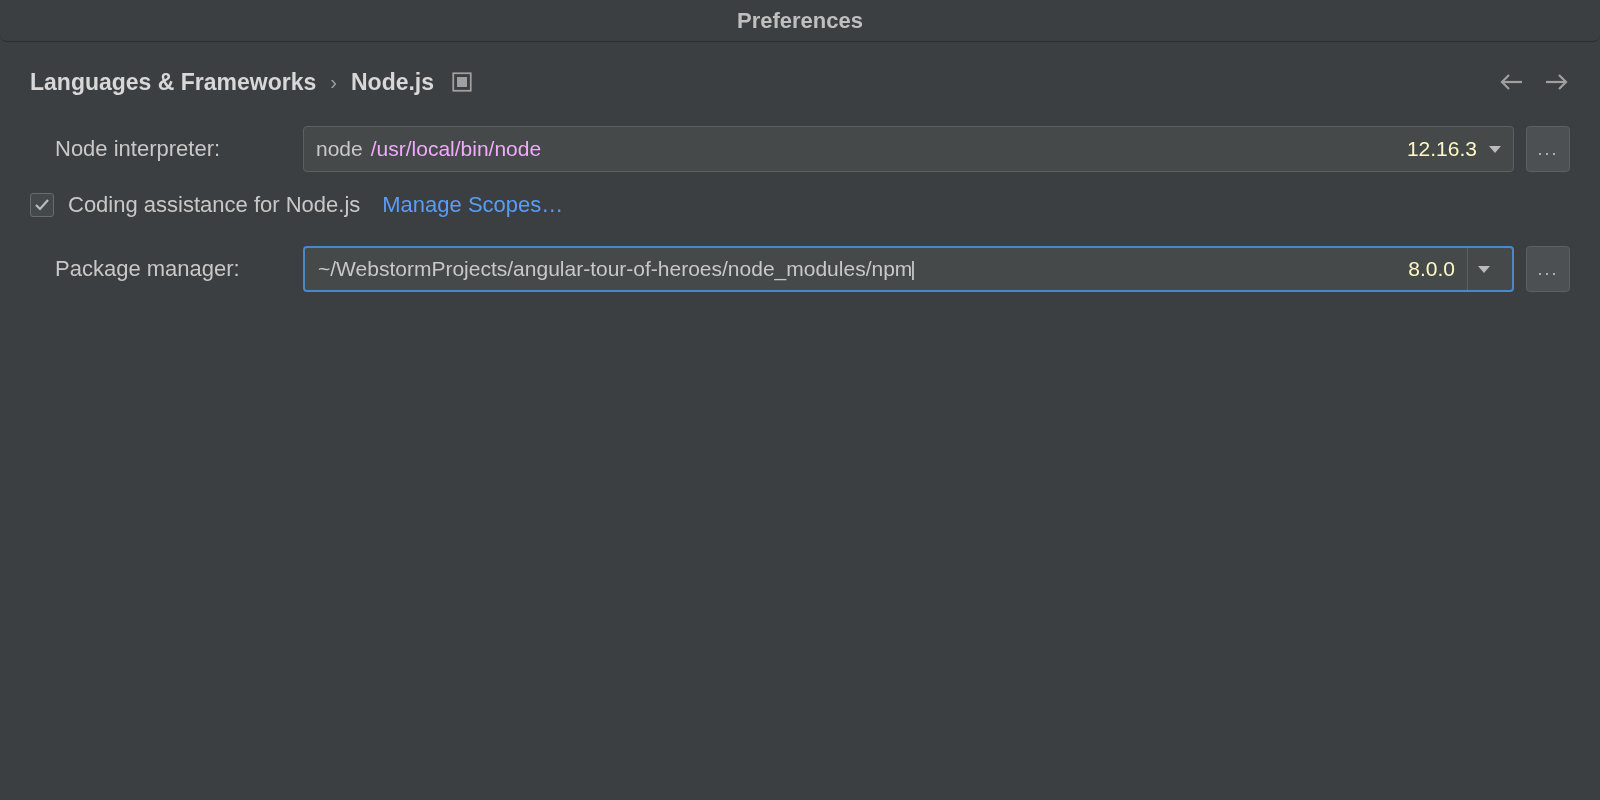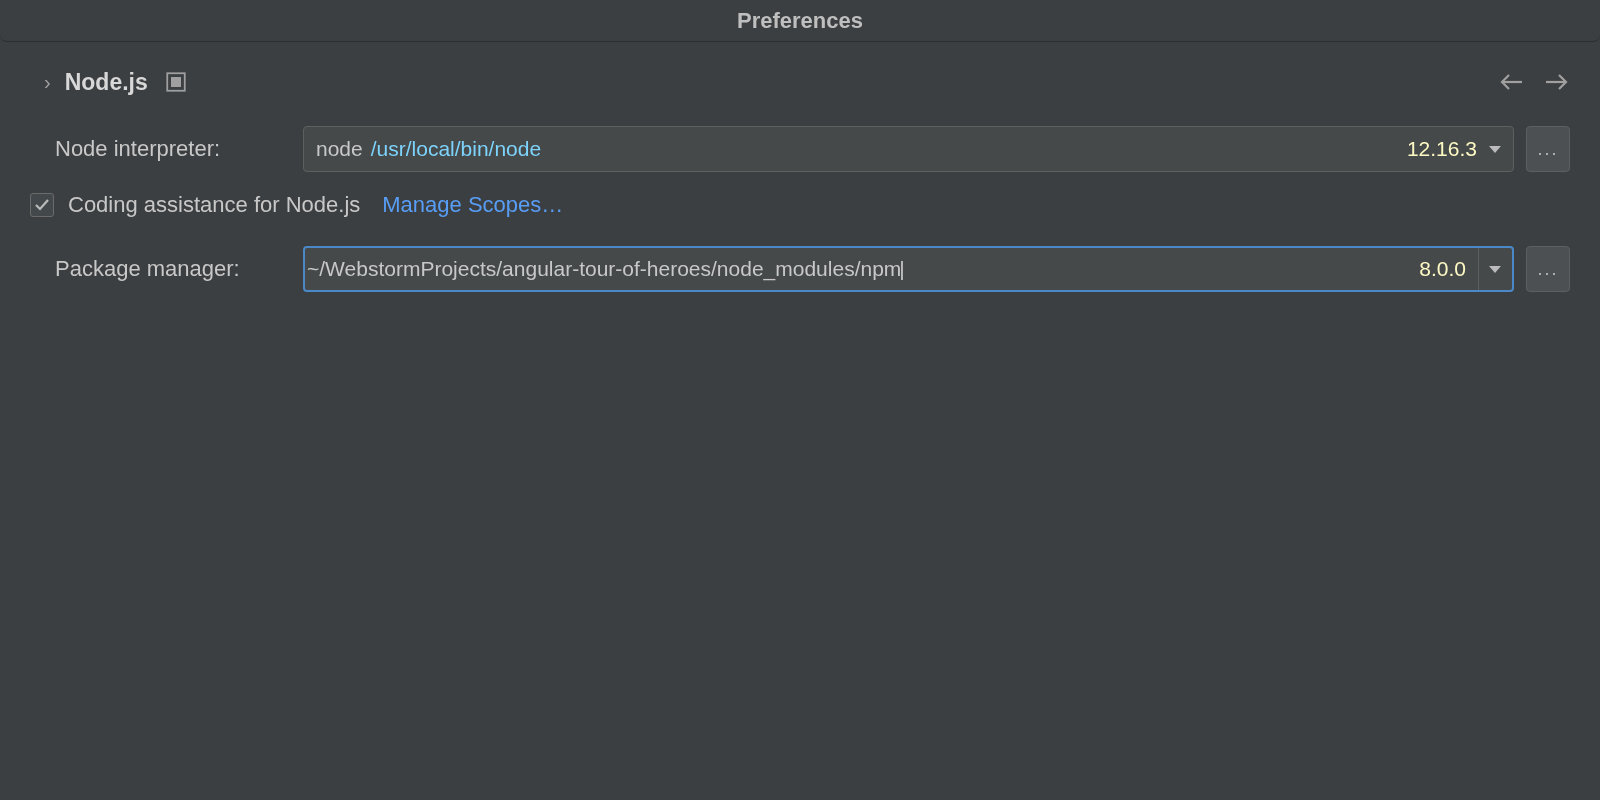"Languages & Frameworks" span { html: none -> <span>Languages &amp; Frameworks</span> }
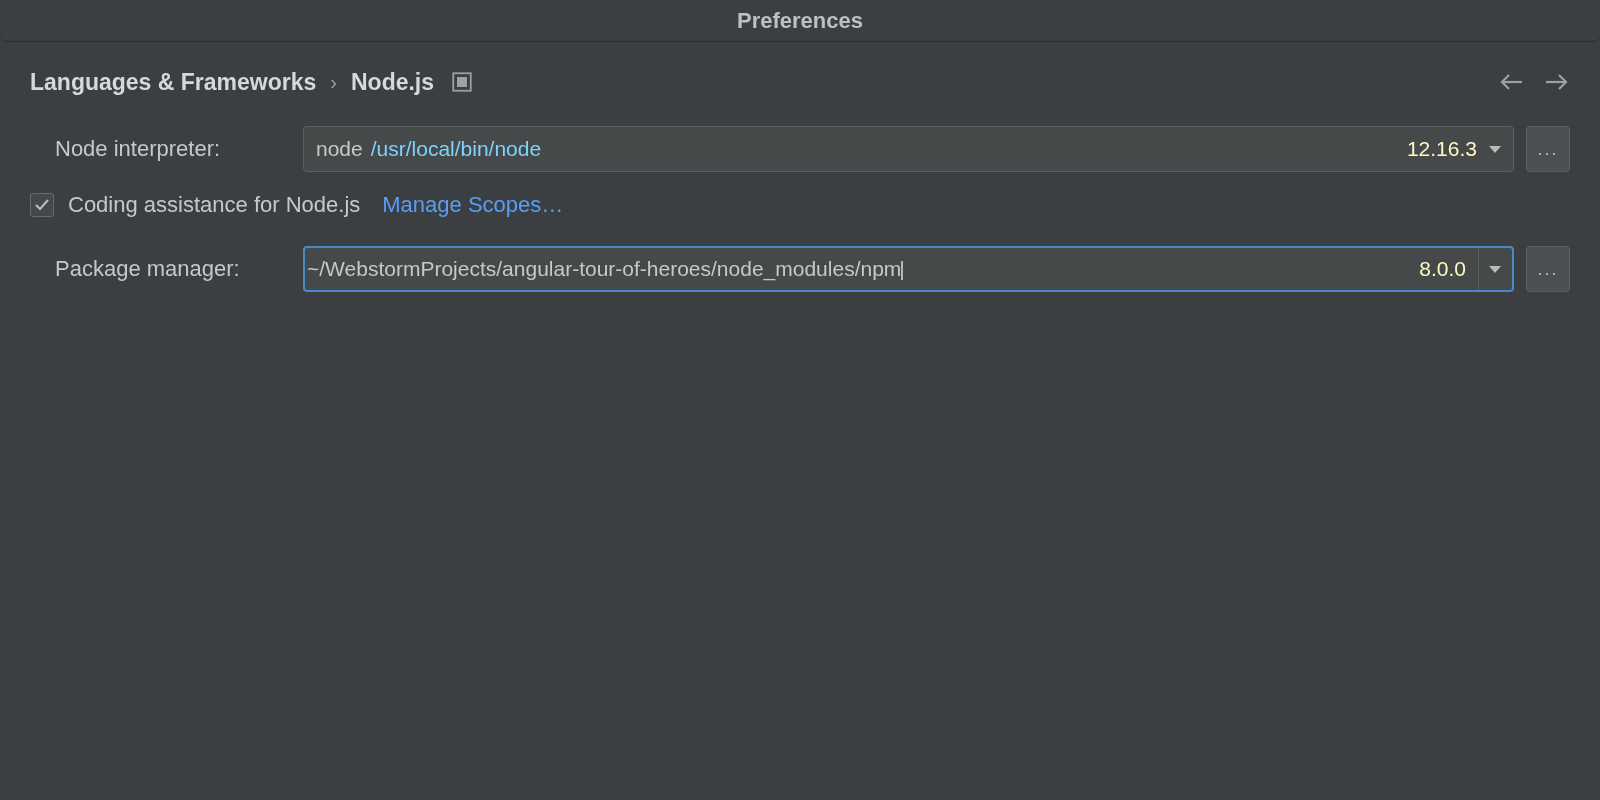"/usr/local/bin/node" .combo-secondary { color: #7dd3fc -> #f0abfc }
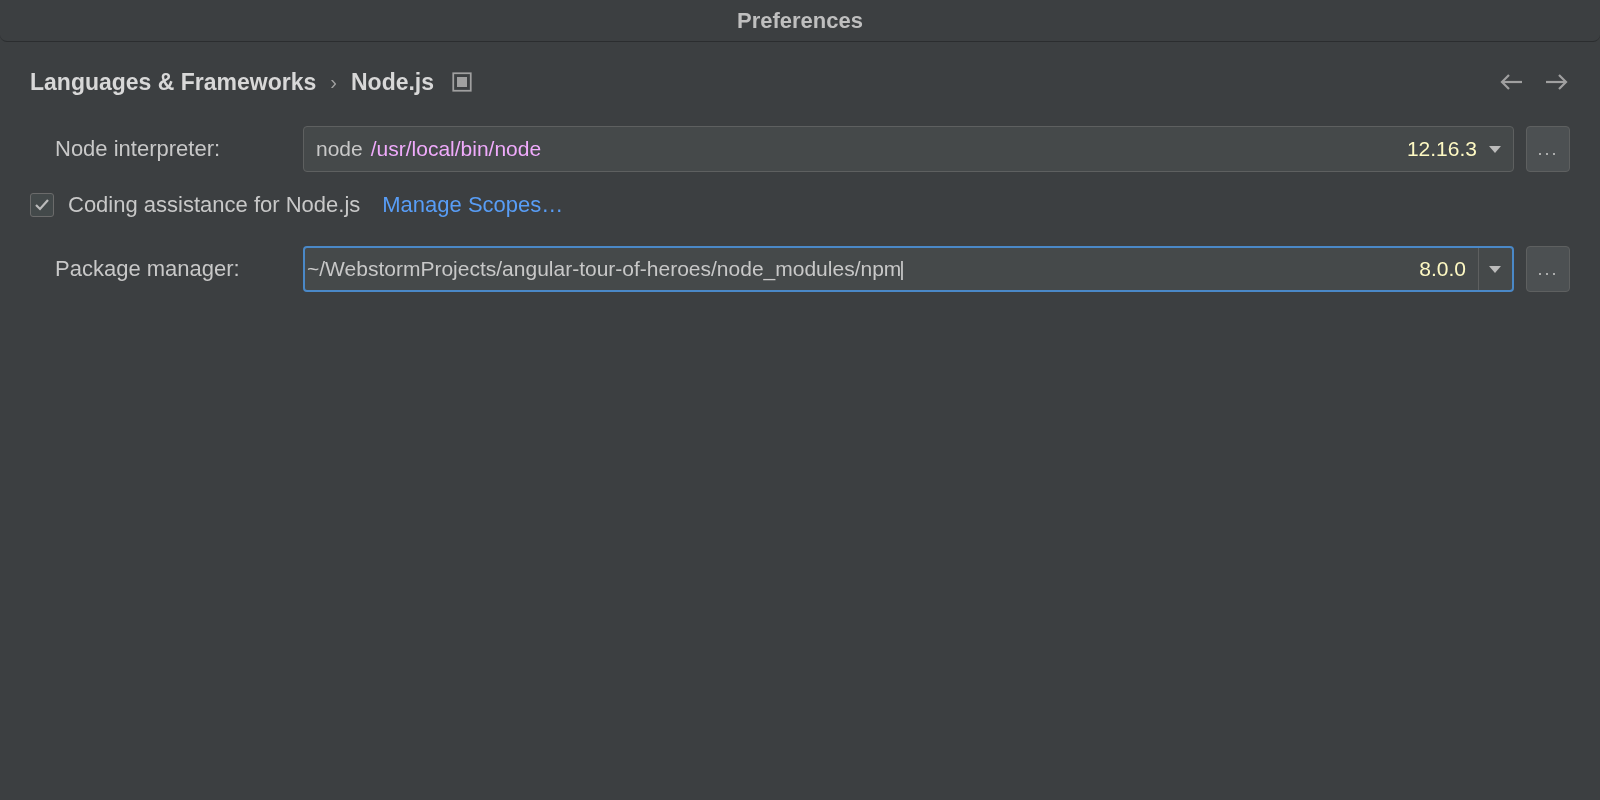"~/WebstormProjects/angular-tour-of-heroe" .combo.focused { padding: 0 2px -> 0 13px }
